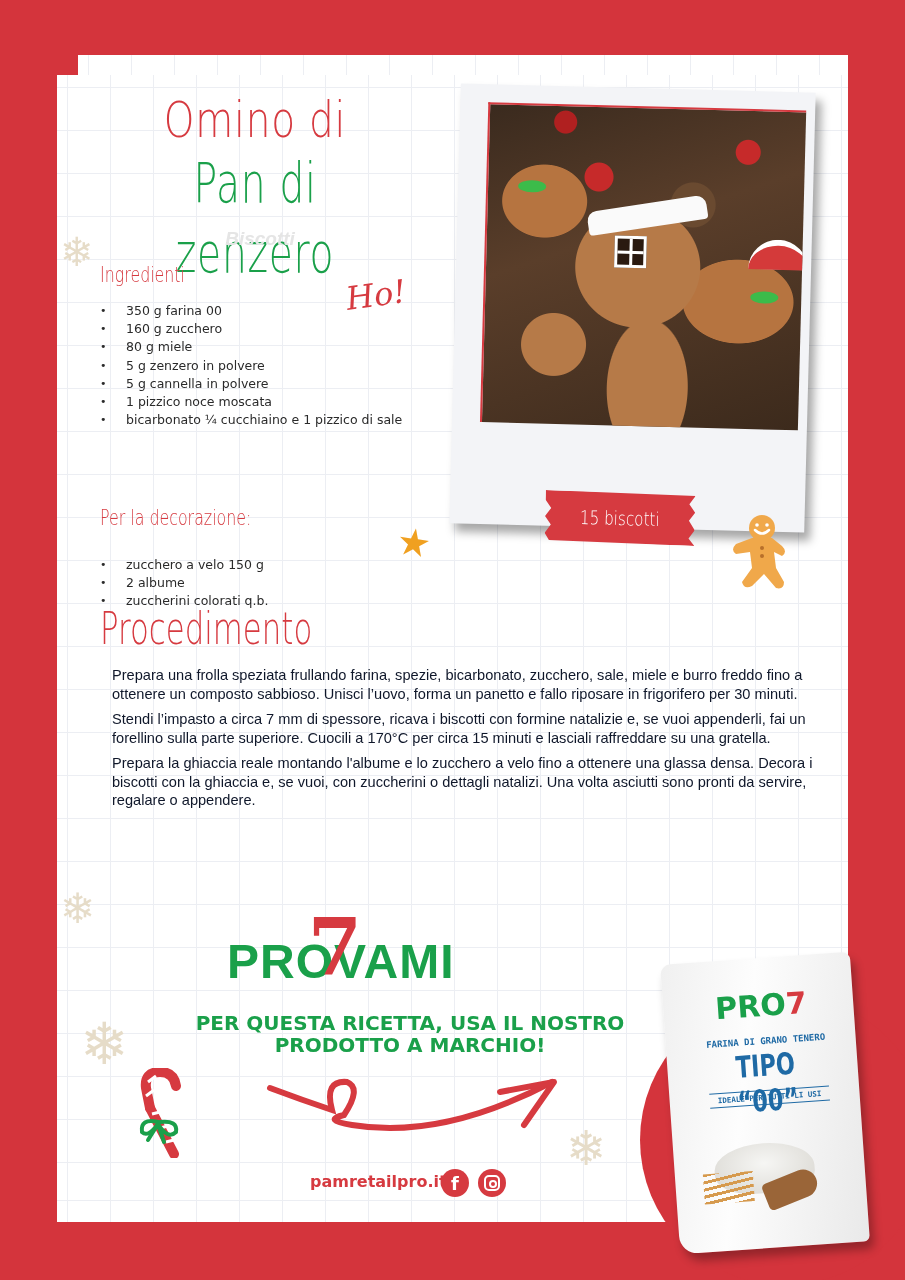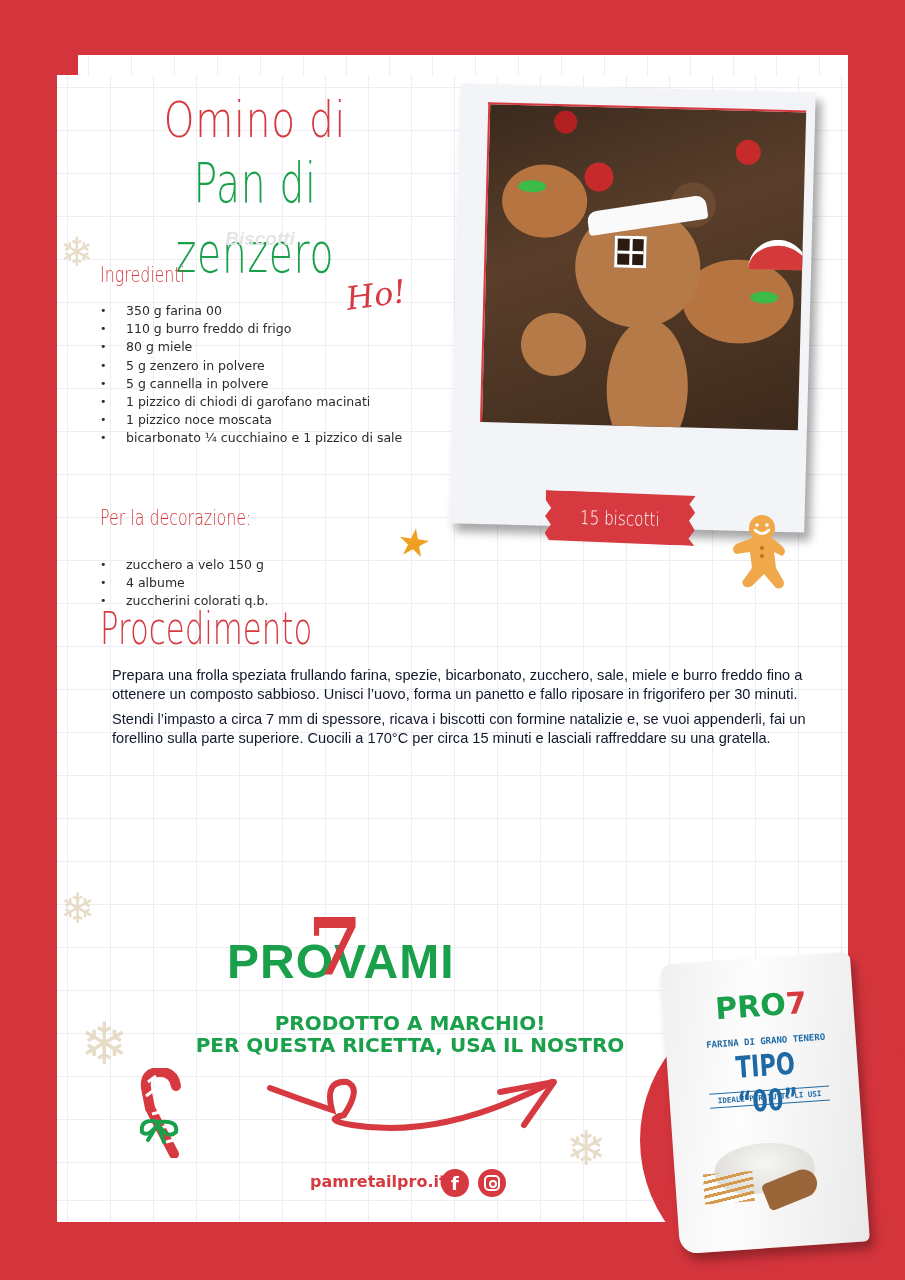"160 g zucchero" li { html: none -> <li>160 g zucchero</li> }
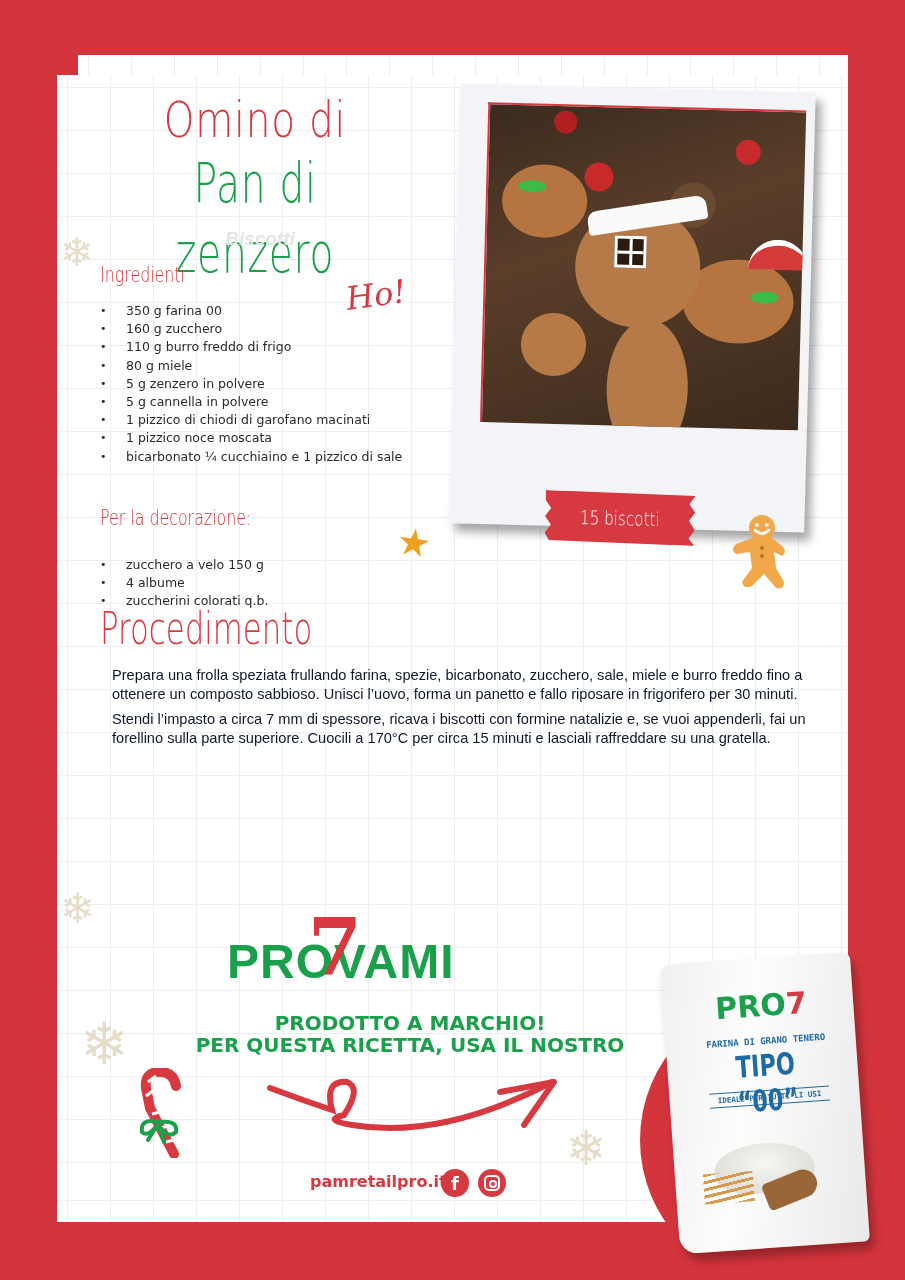"110 g burro freddo di" li { html: <li>110 g burro freddo di frigo</li> -> none }
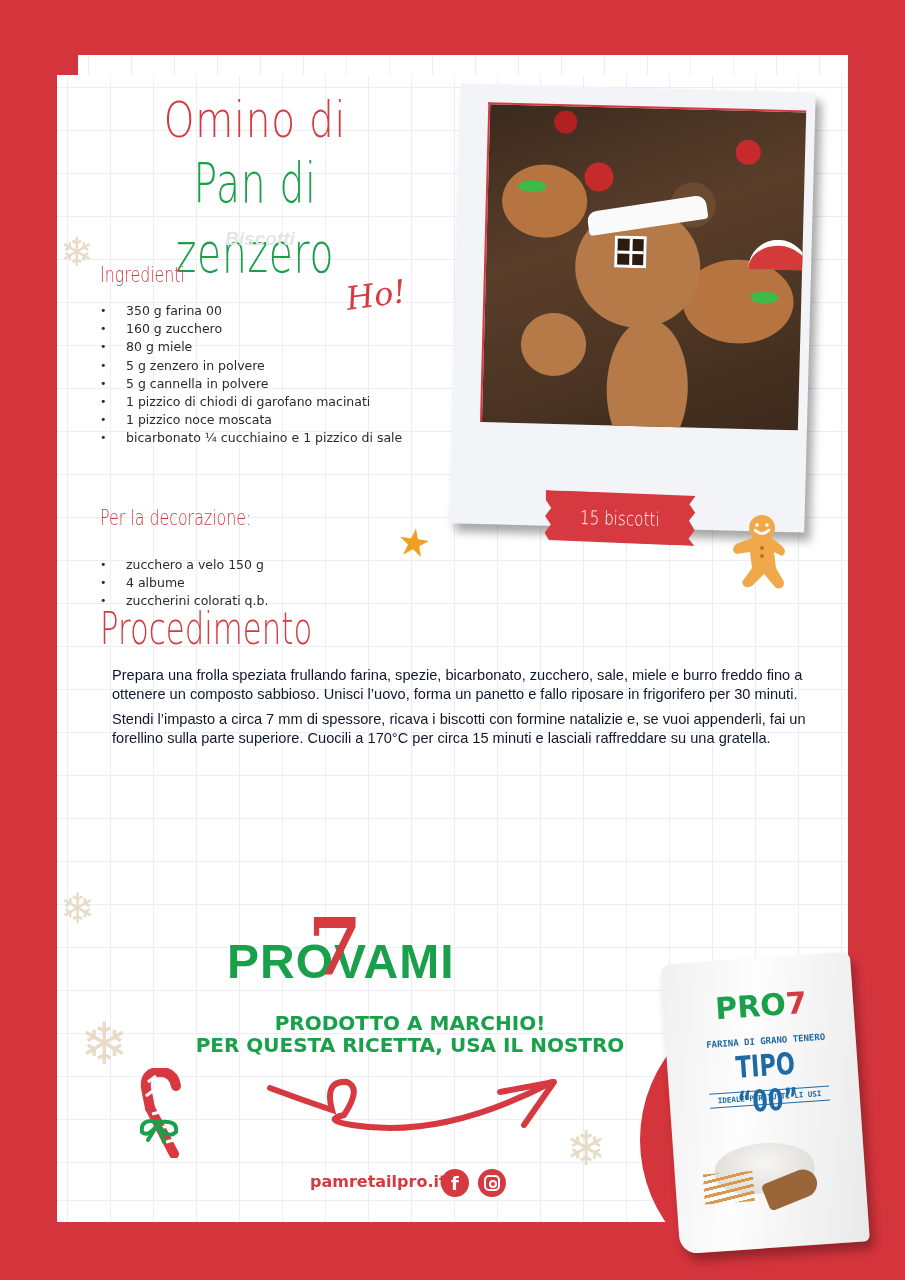"1 pizzico di chiodi di" li { html: <li>1 pizzico di chiodi di garofano macinati</li> -> none }
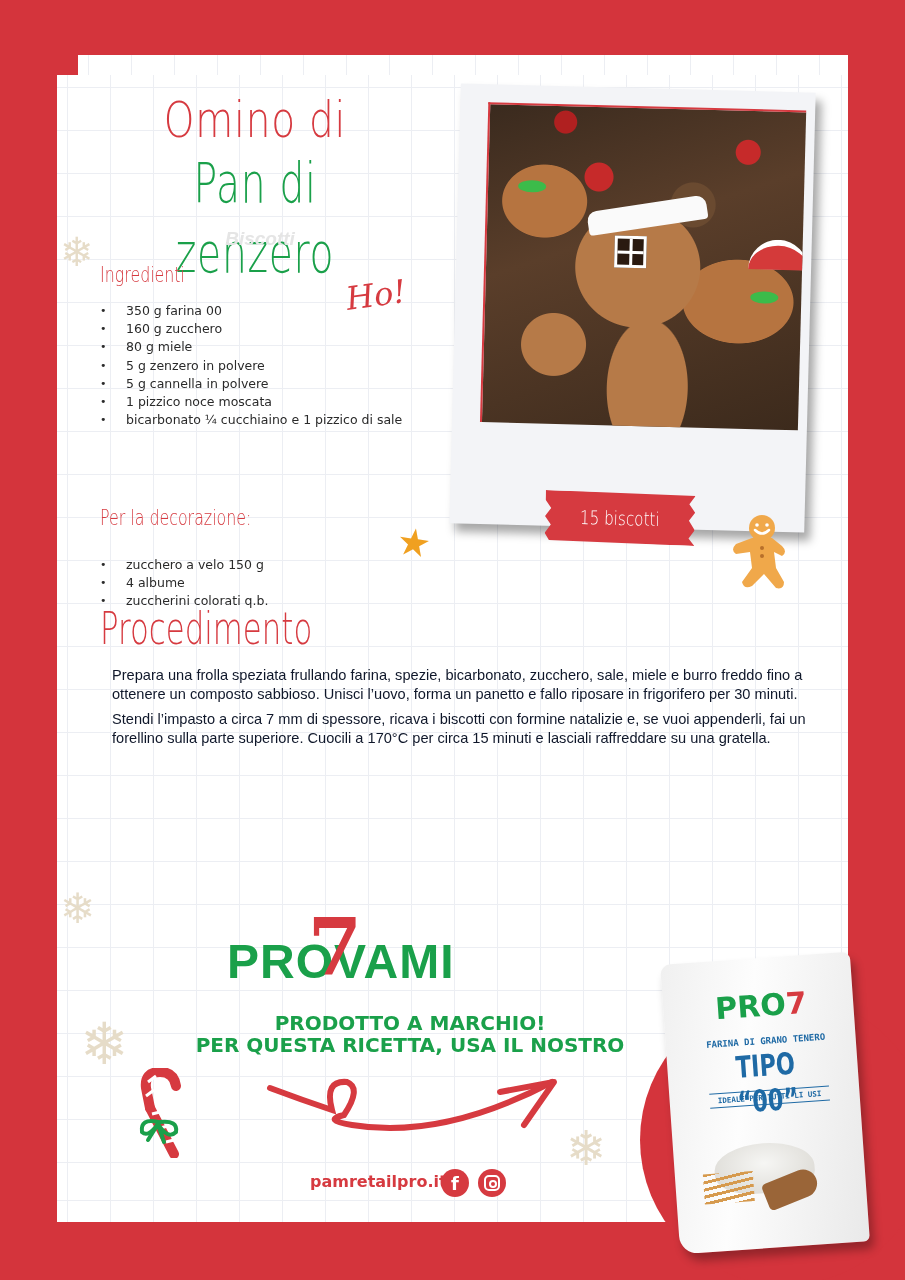"4 albume" li { text: 4 -> 2 }
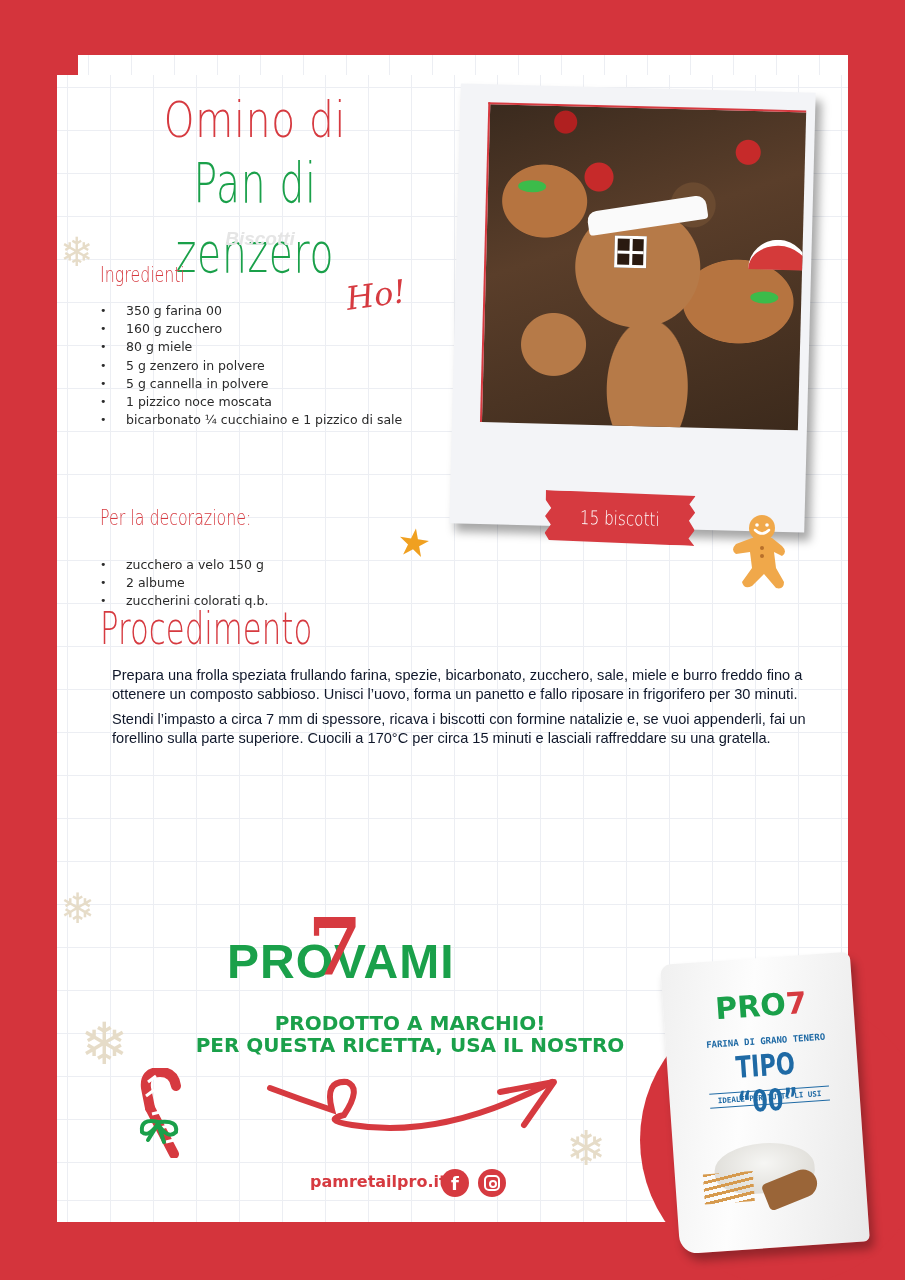"Prepara la ghiaccia reale montando" p { html: none -> <p>Prepara la ghiaccia reale montando l'albume e lo zucchero a velo fino a ottenere una glassa densa. Decora i biscotti con la ghiaccia e, se vuoi, con zuccherini o dettagli natalizi. Una volta asciutti sono pronti da servire, regalare o appendere.</p> }
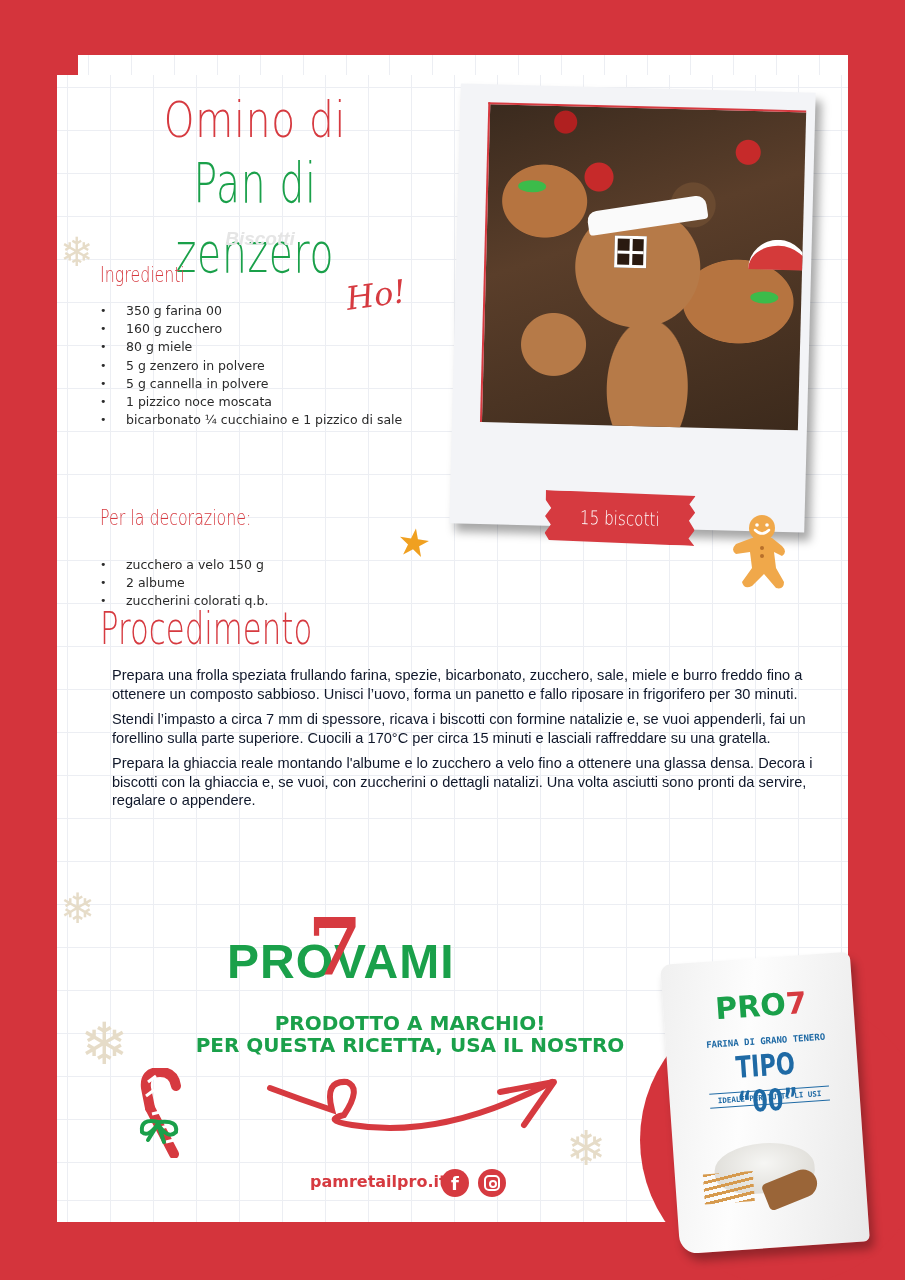"PRODOTTO A MARCHIO!" div { order: before "PER QUESTA RICETTA, USA IL" -> after "PER QUESTA RICETTA, USA IL" }
